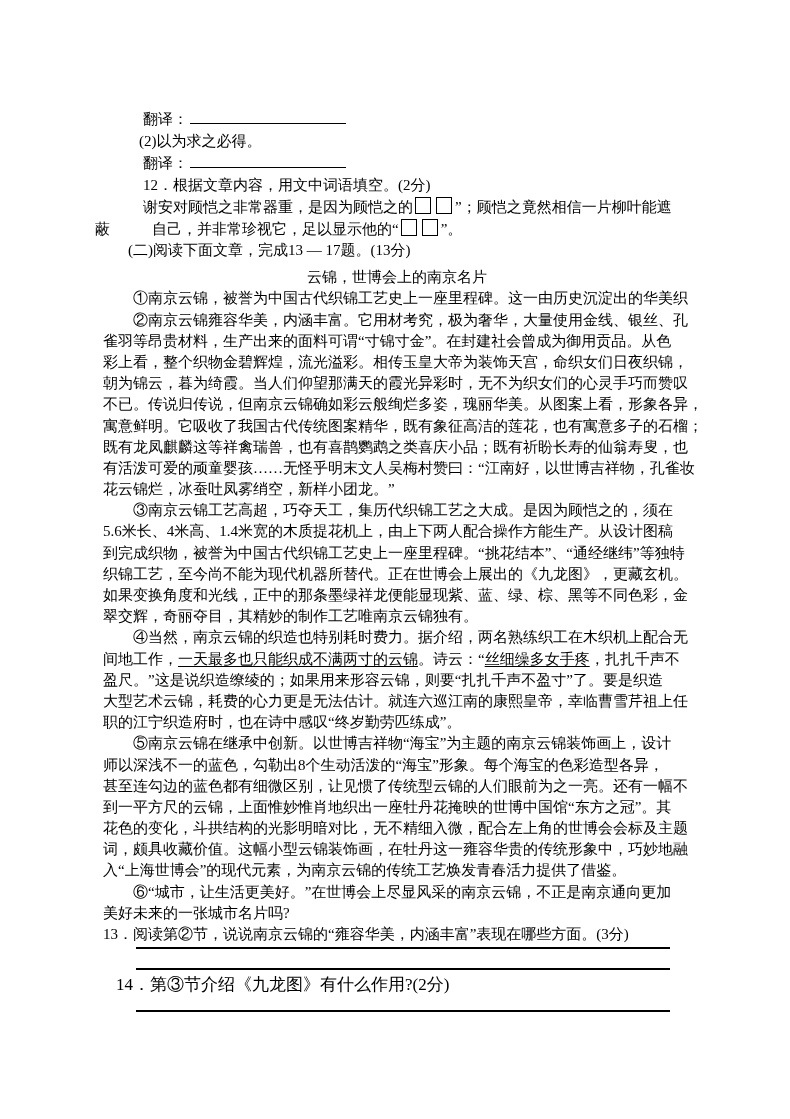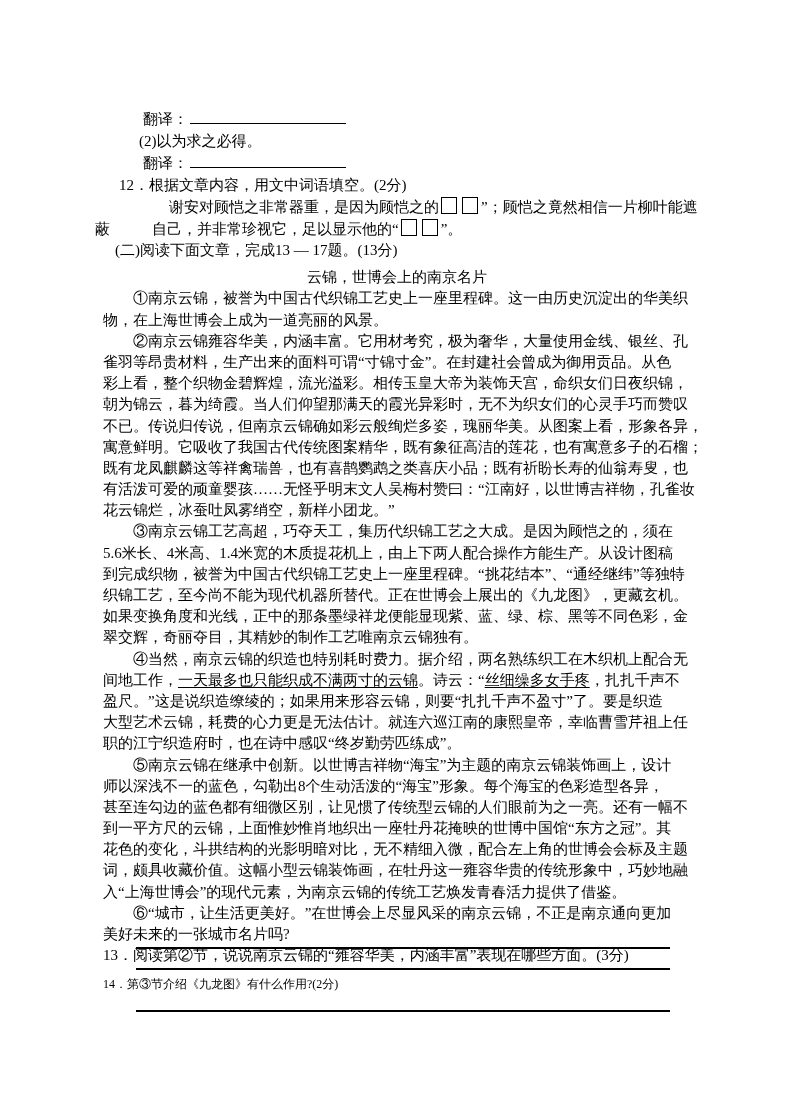"12．根据文章内容，用文中词语填空。(2分)" .ml25 { margin-left: 16px -> 40px }
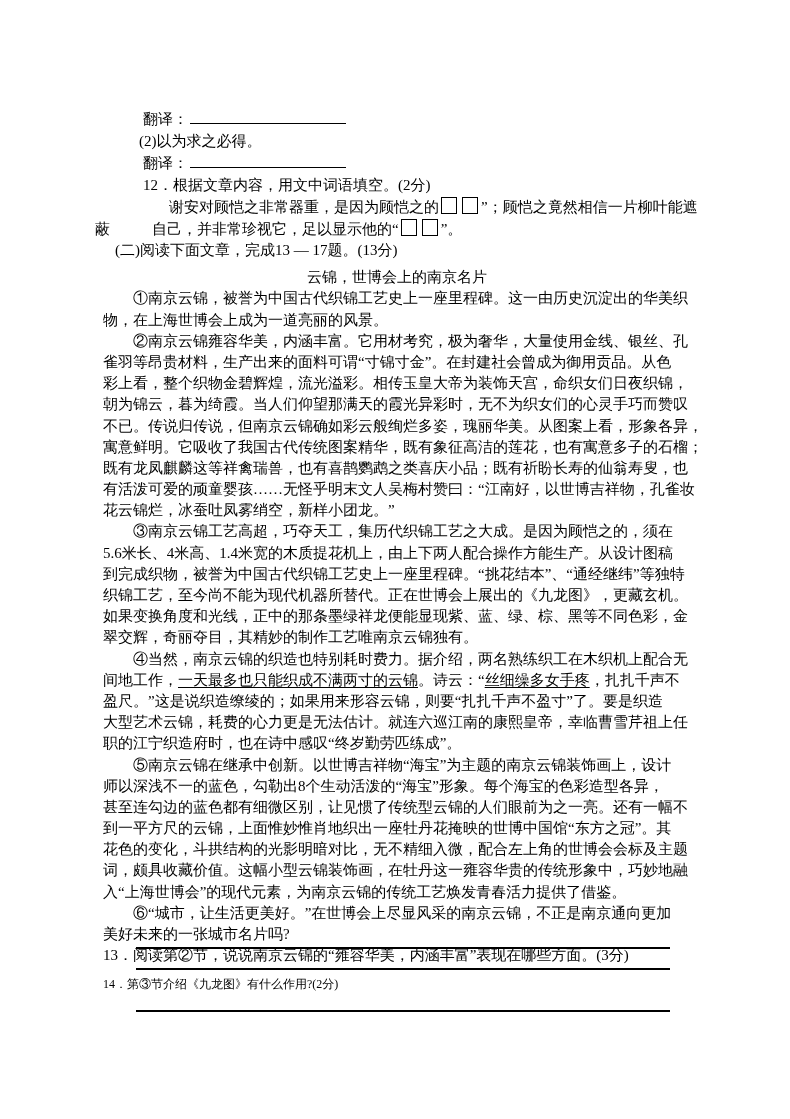"谢安对顾恺之非常器重，是因为顾恺之的 ”；顾恺之竟然相信一片柳叶能遮" .ml55 { margin-left: 66px -> 40px }
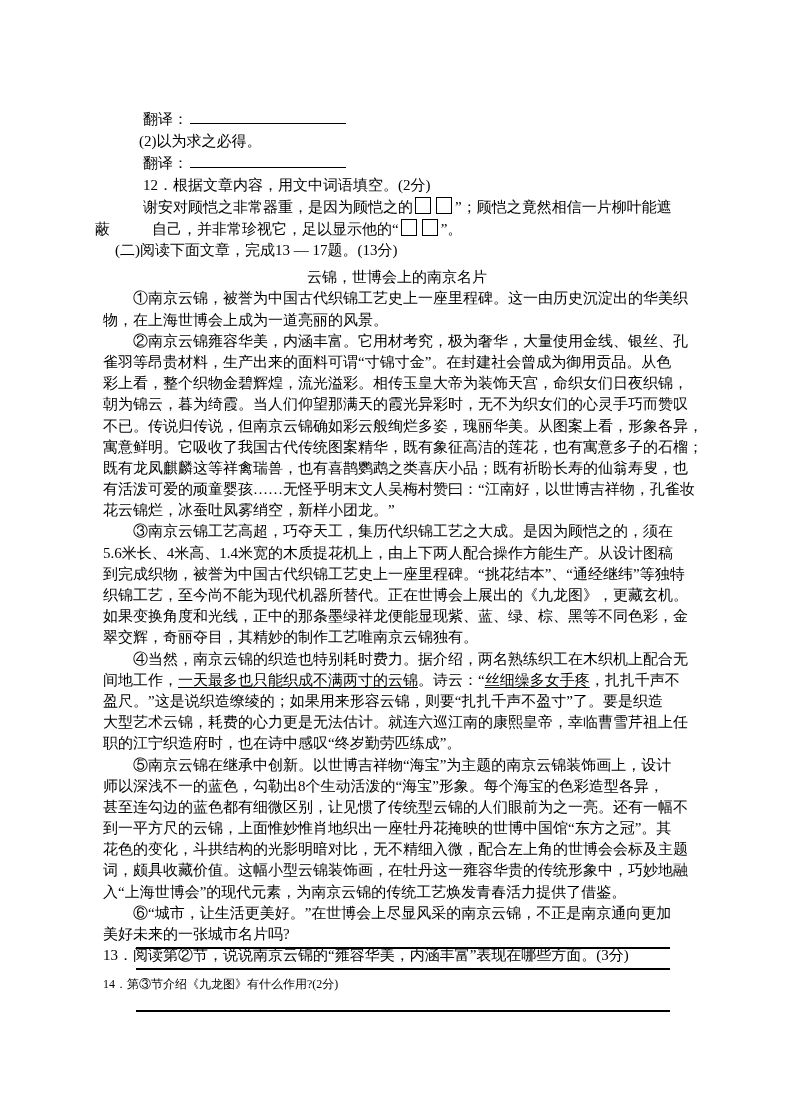"(二)阅读下面文章，完成13 — 17题。(13分)" .ml20 { margin-left: 12px -> 25px }
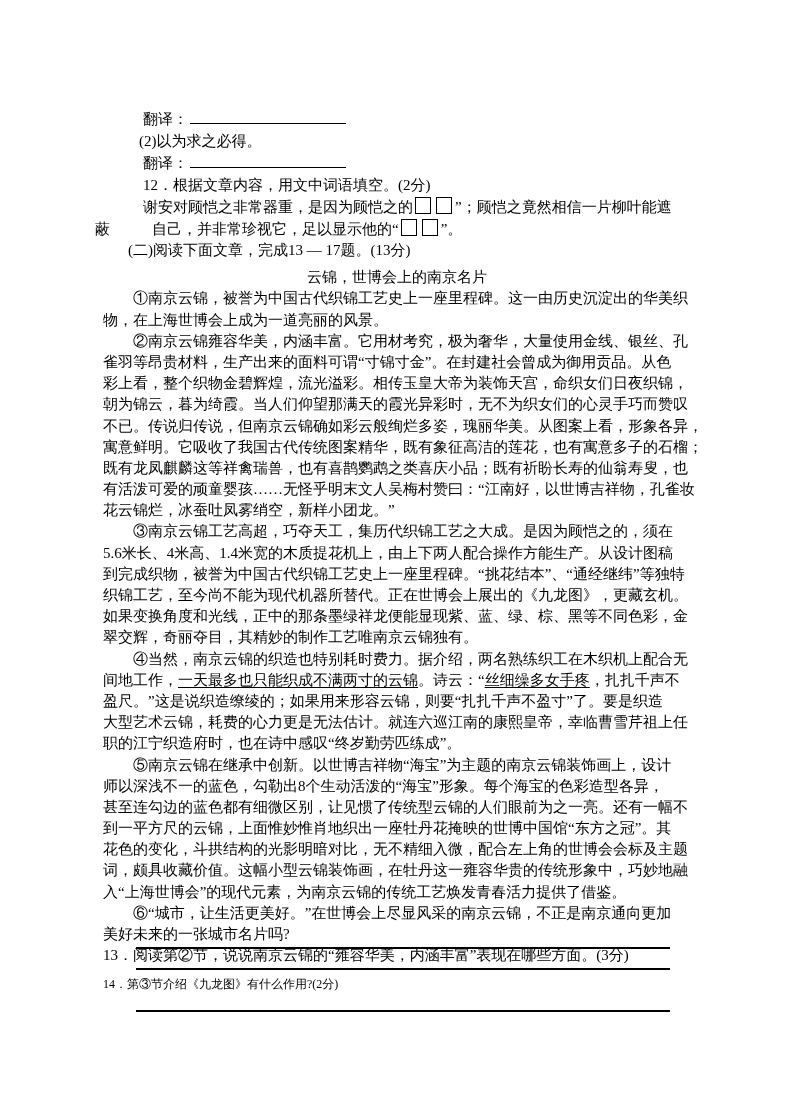"物，在上海世博会上成为一道亮丽的风景。" div.ln { html: <div>物，在上海世博会上成为一道亮丽的风景。</div> -> none }
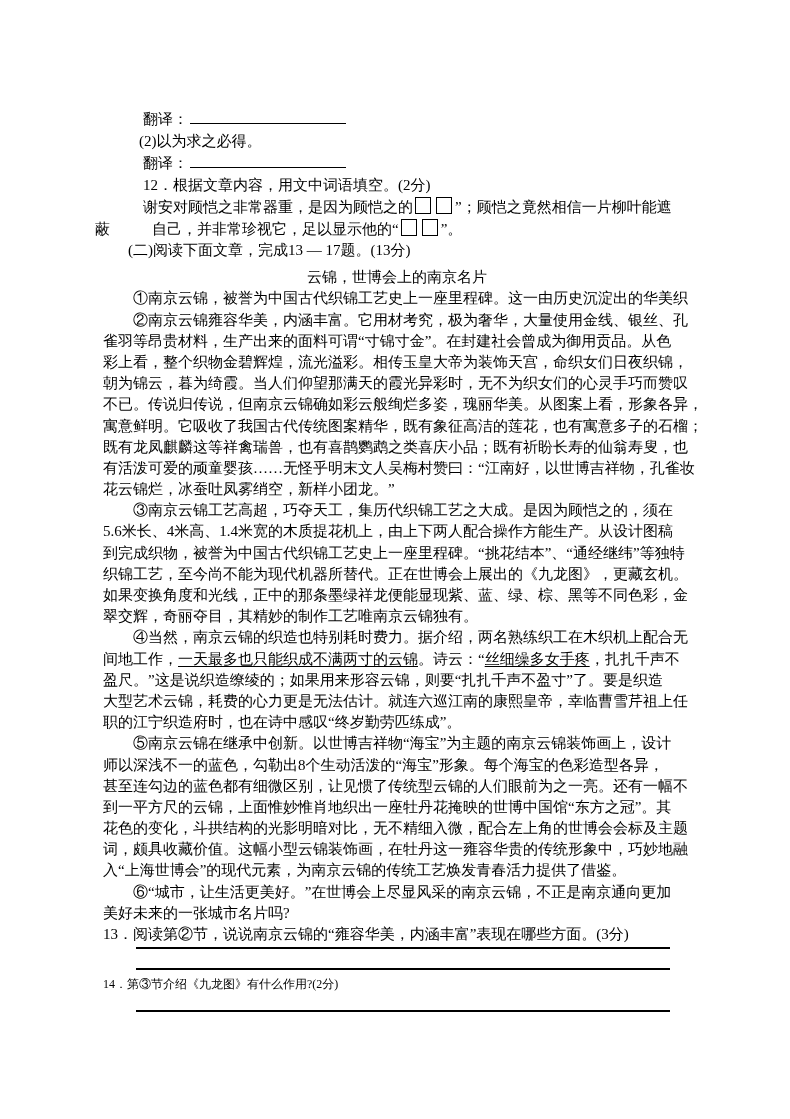"14．第③节介绍《九龙图》有什么作用?(2分)" .q14 { font-size: 12px -> 17px; left: 103px -> 116px }
